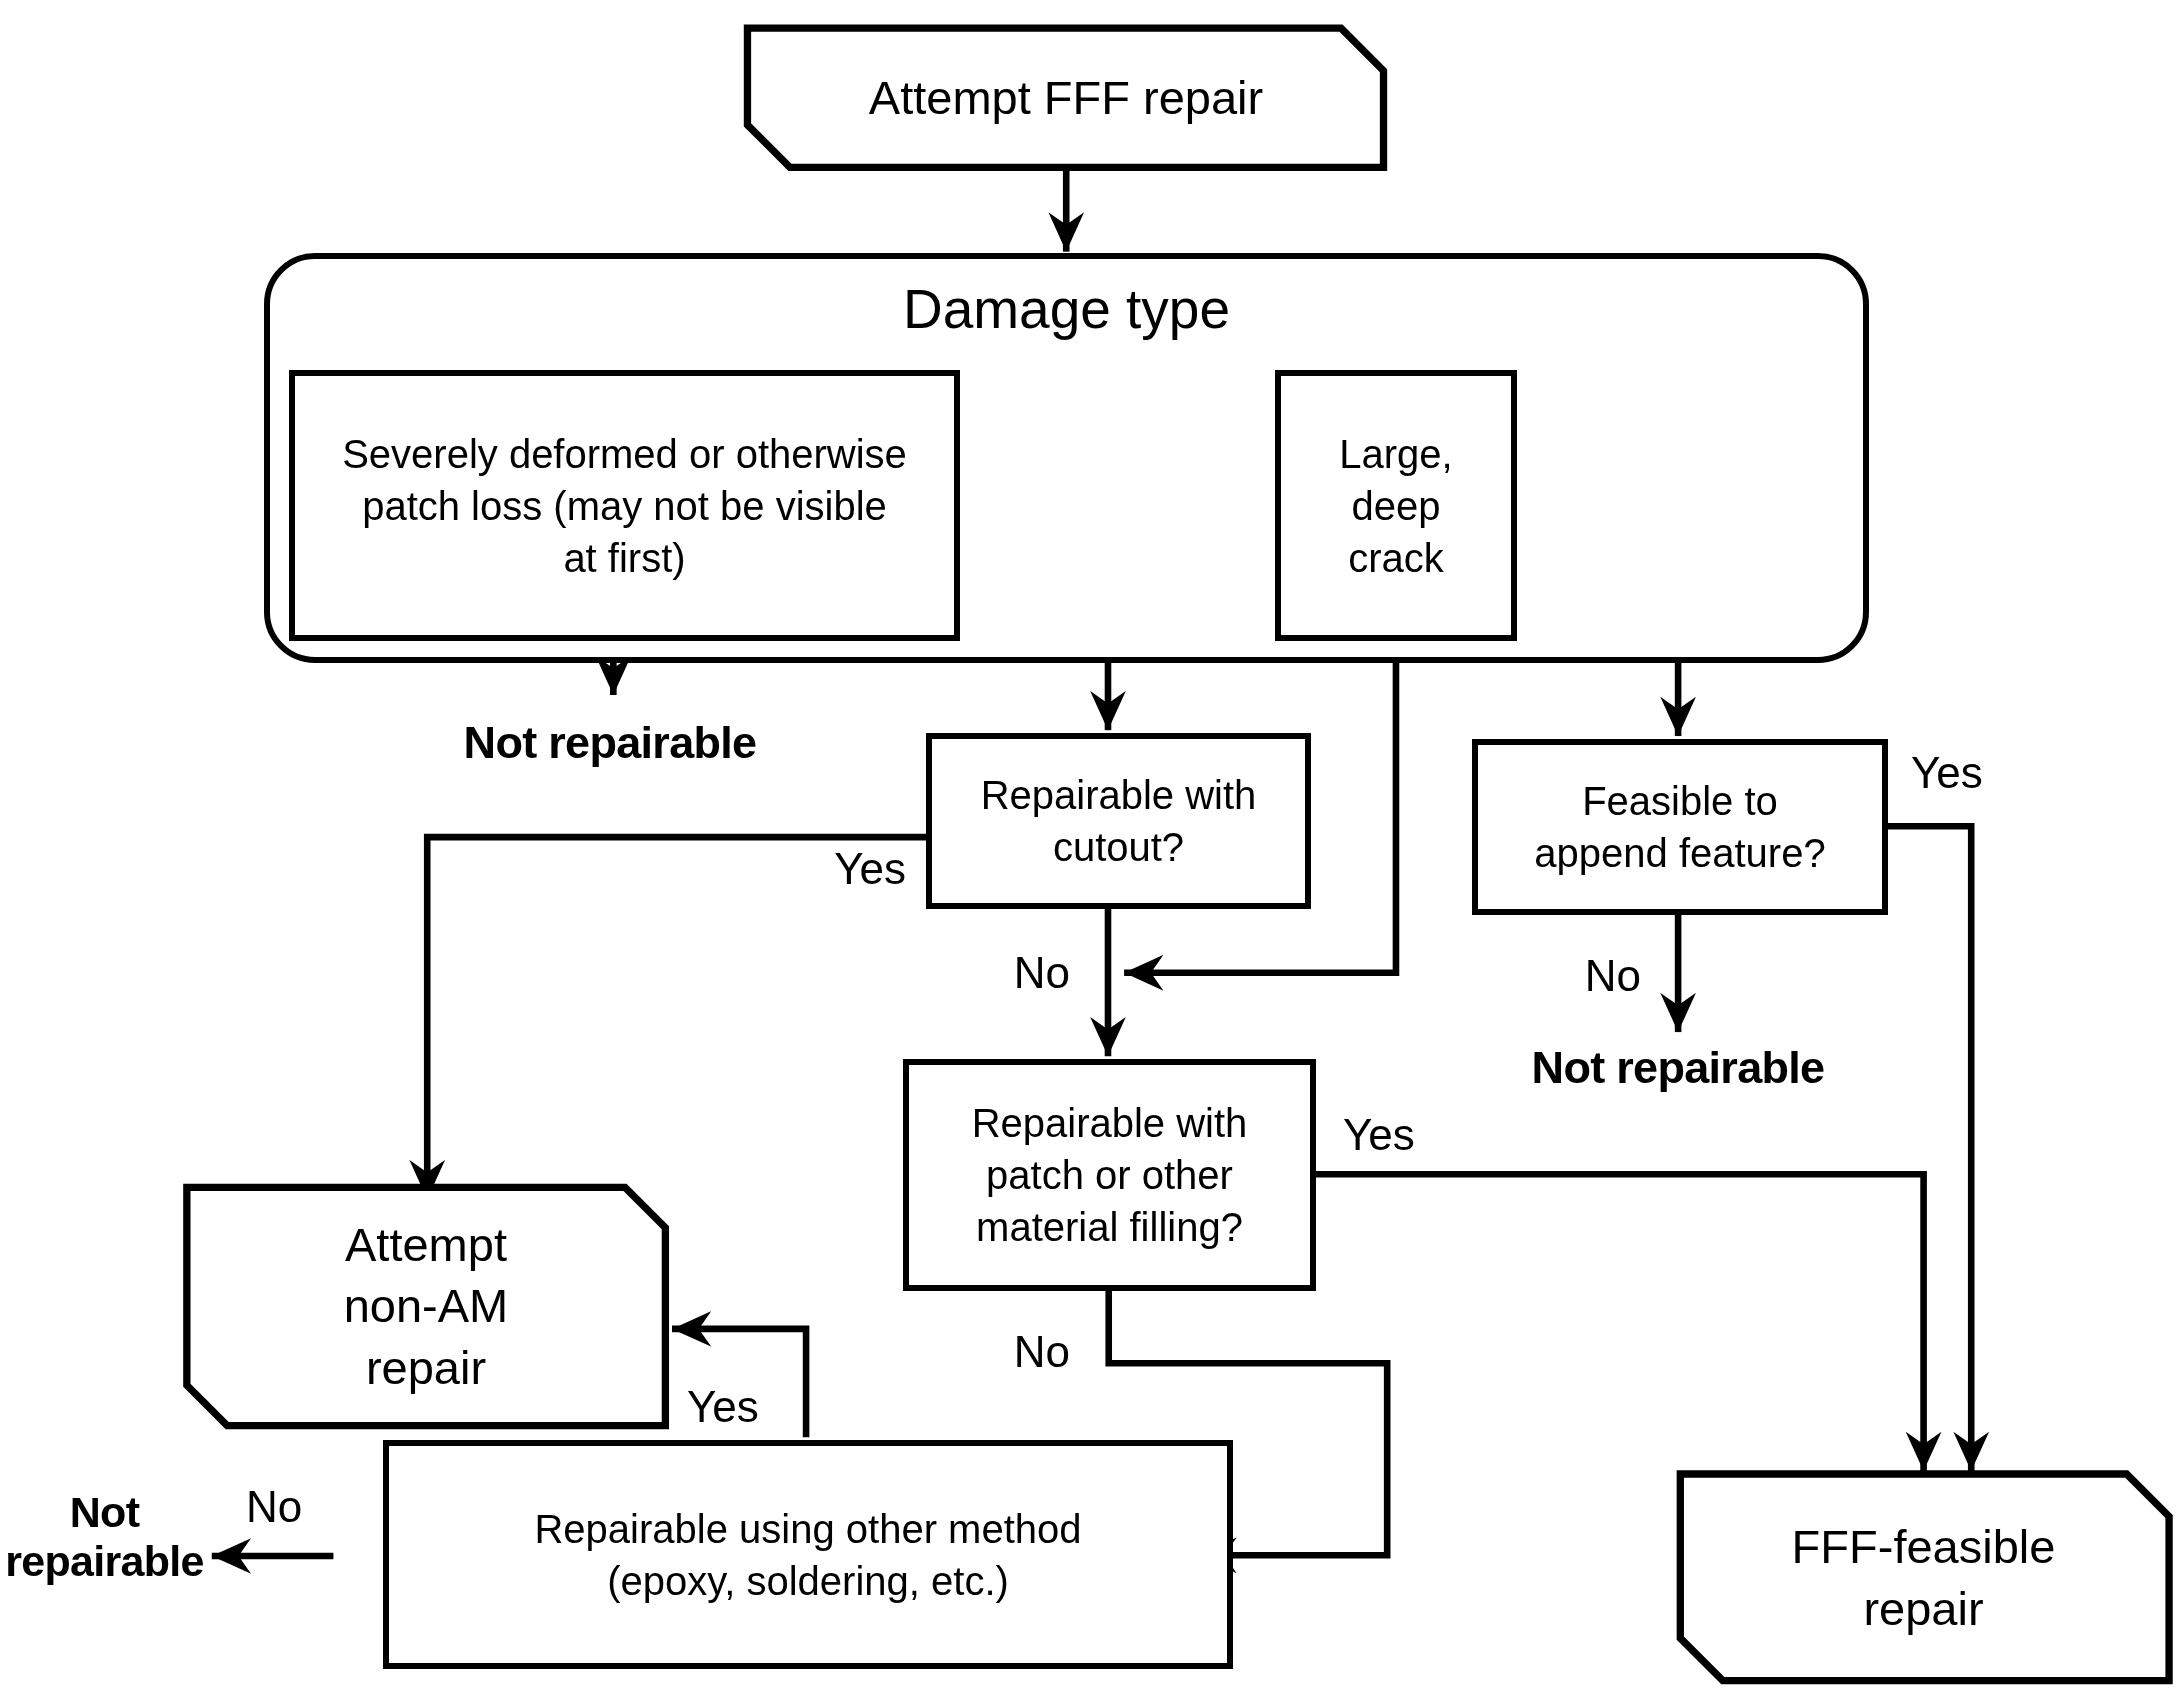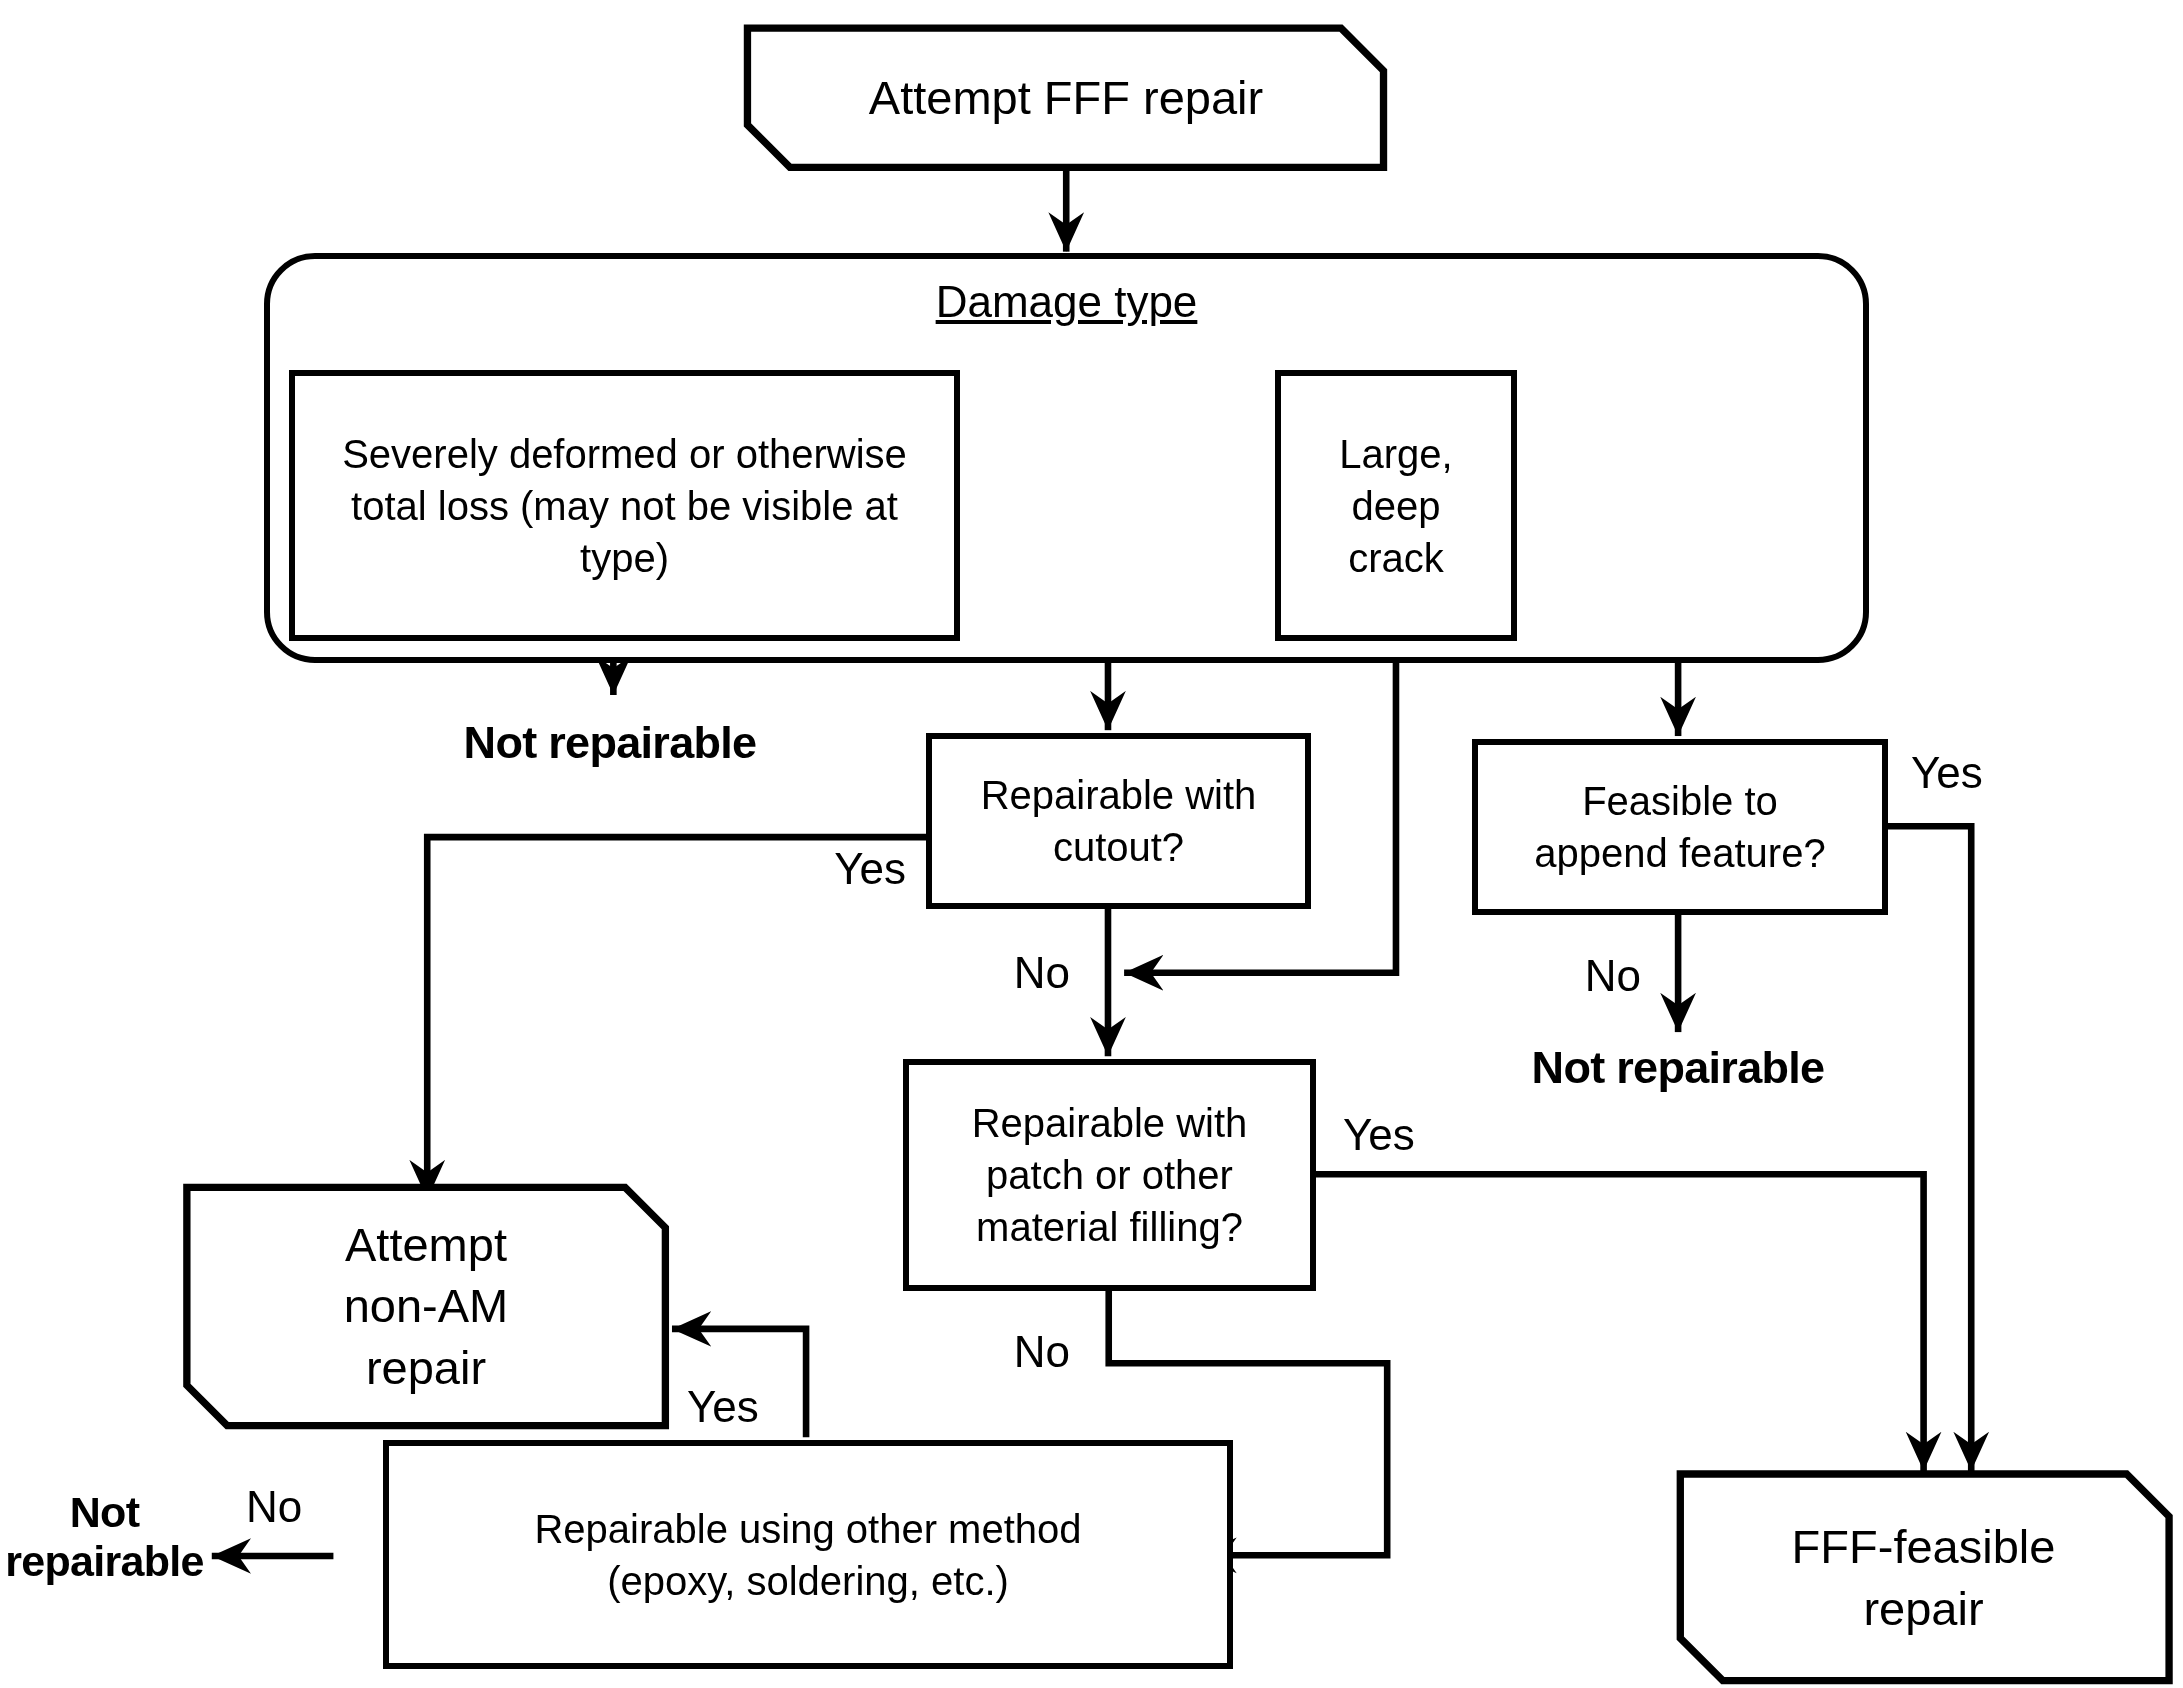"Damage type" .grouptitle { font-size: 44px -> 55px; text-decoration: underline -> none }
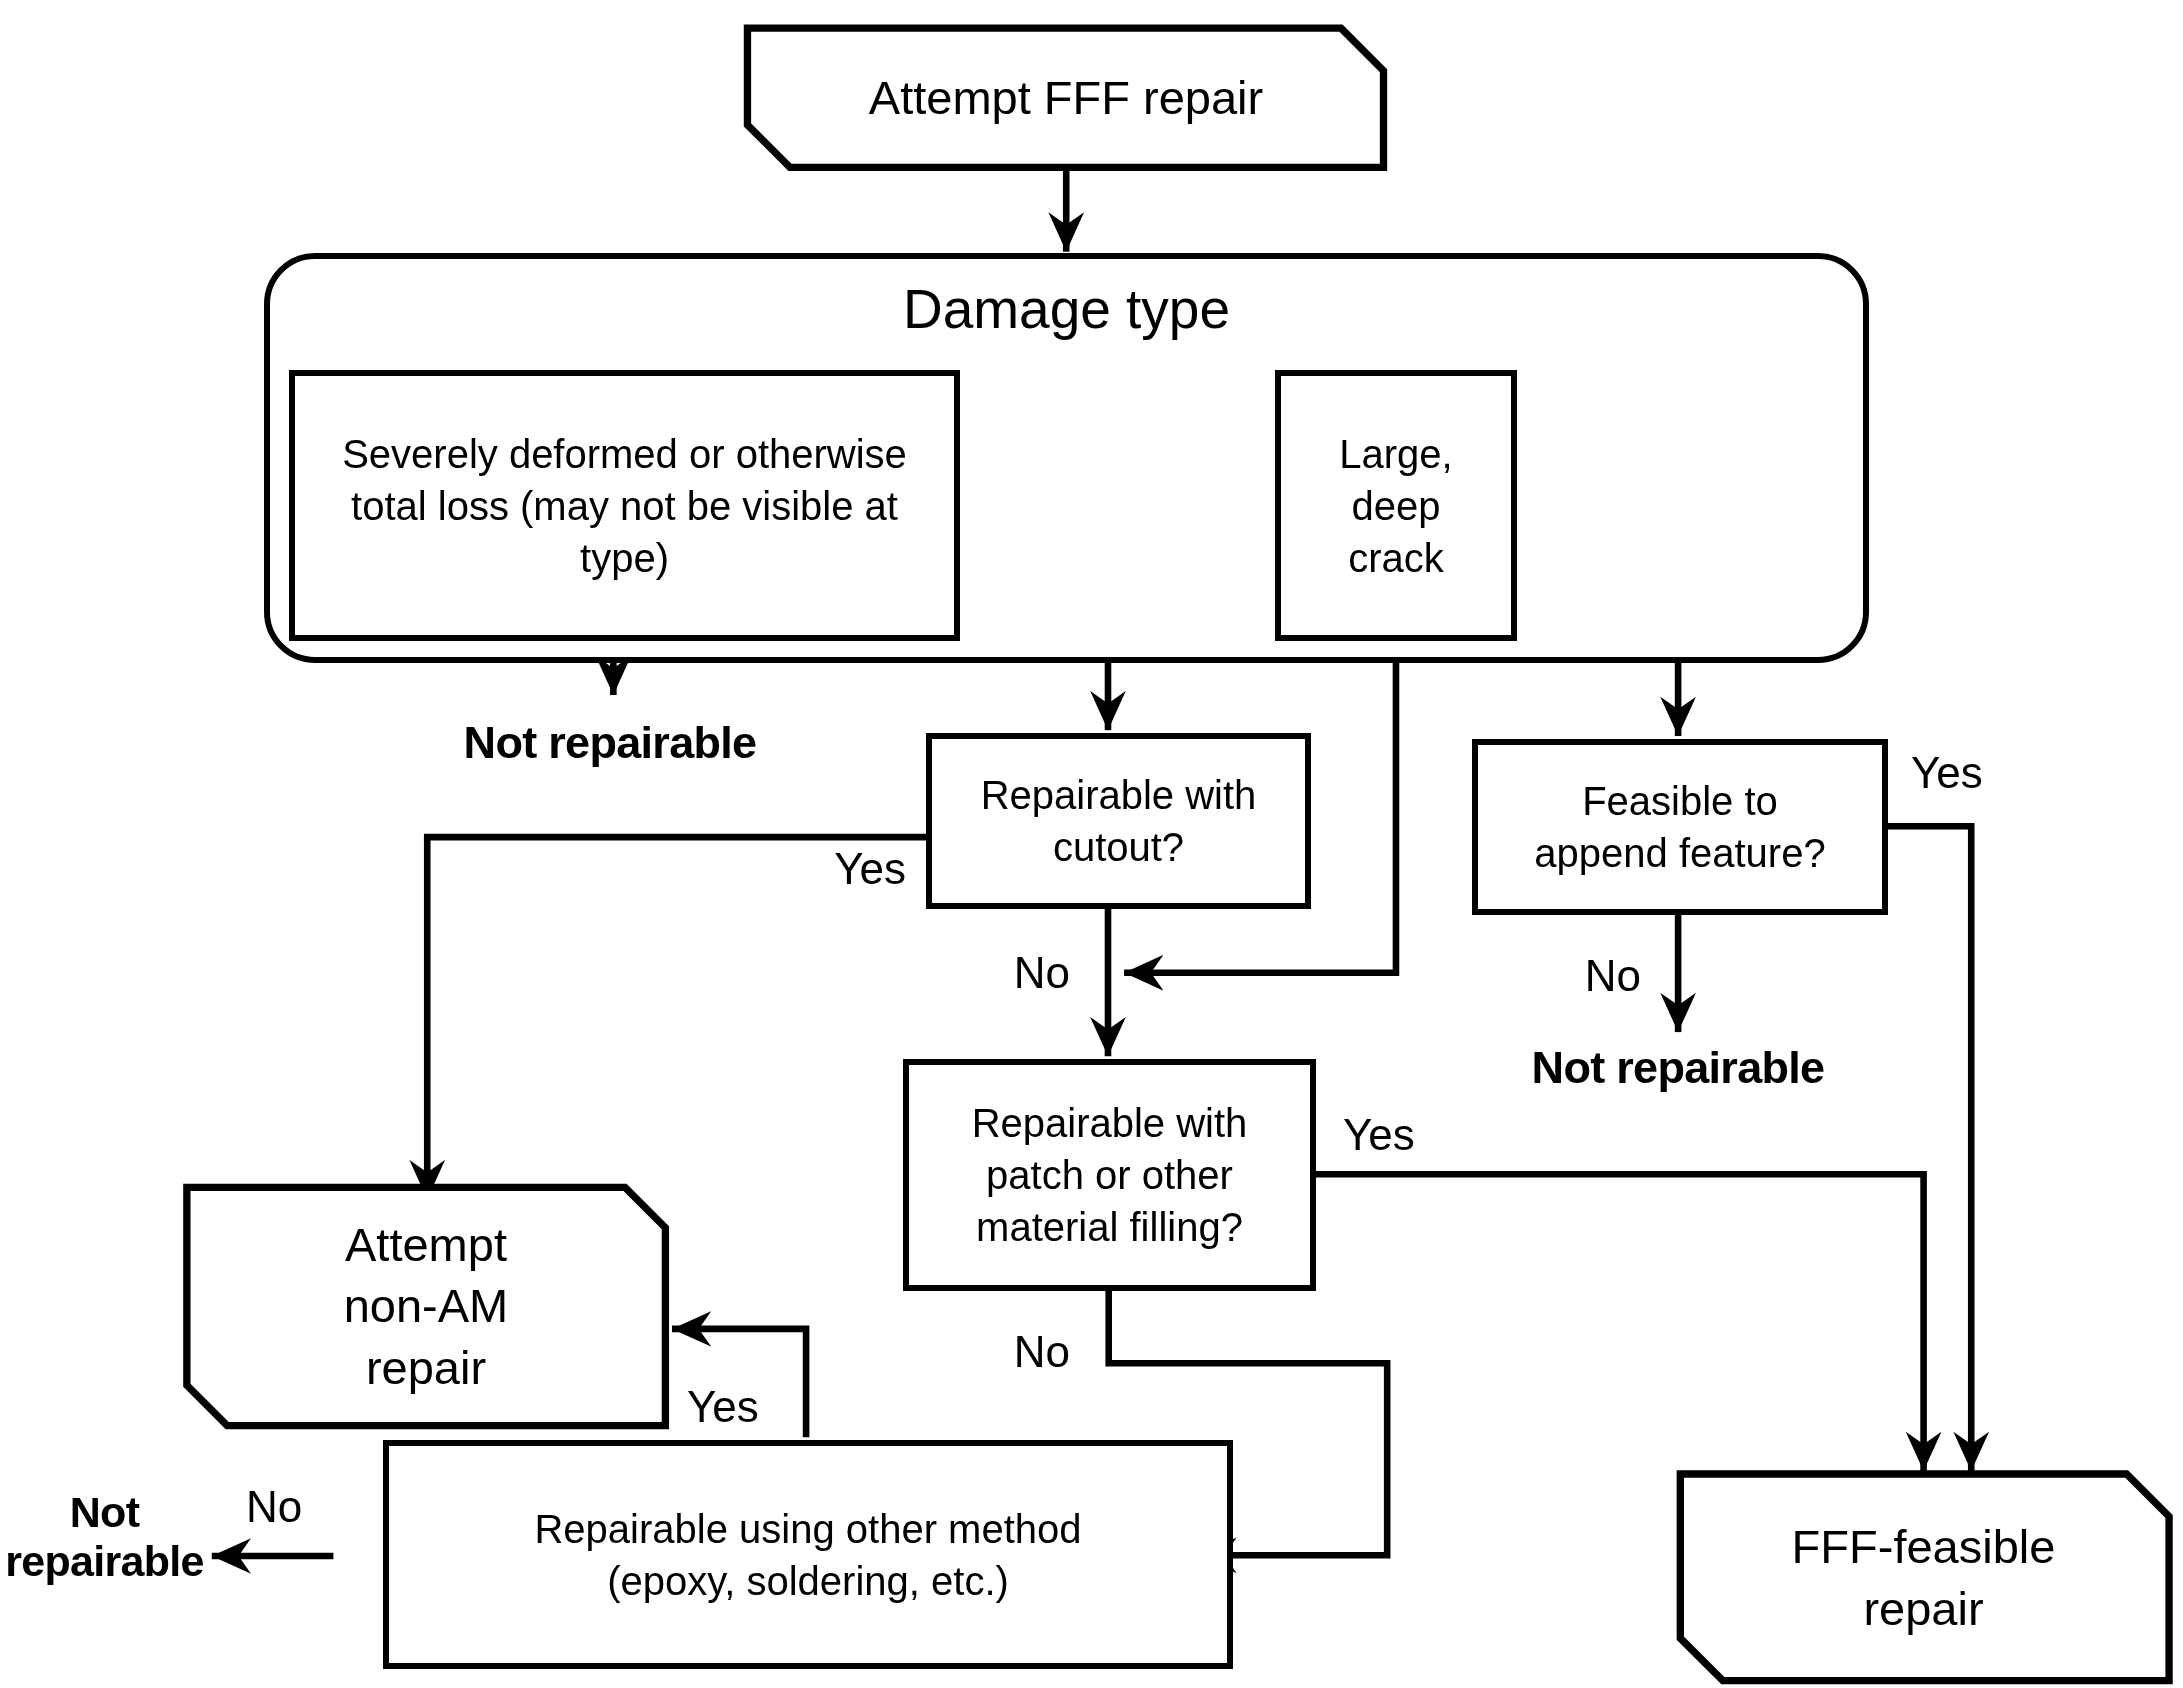"Severely deformed or otherwise total" div.node { text: total loss (may not be visible at type -> patch loss (may not be visible at first }
